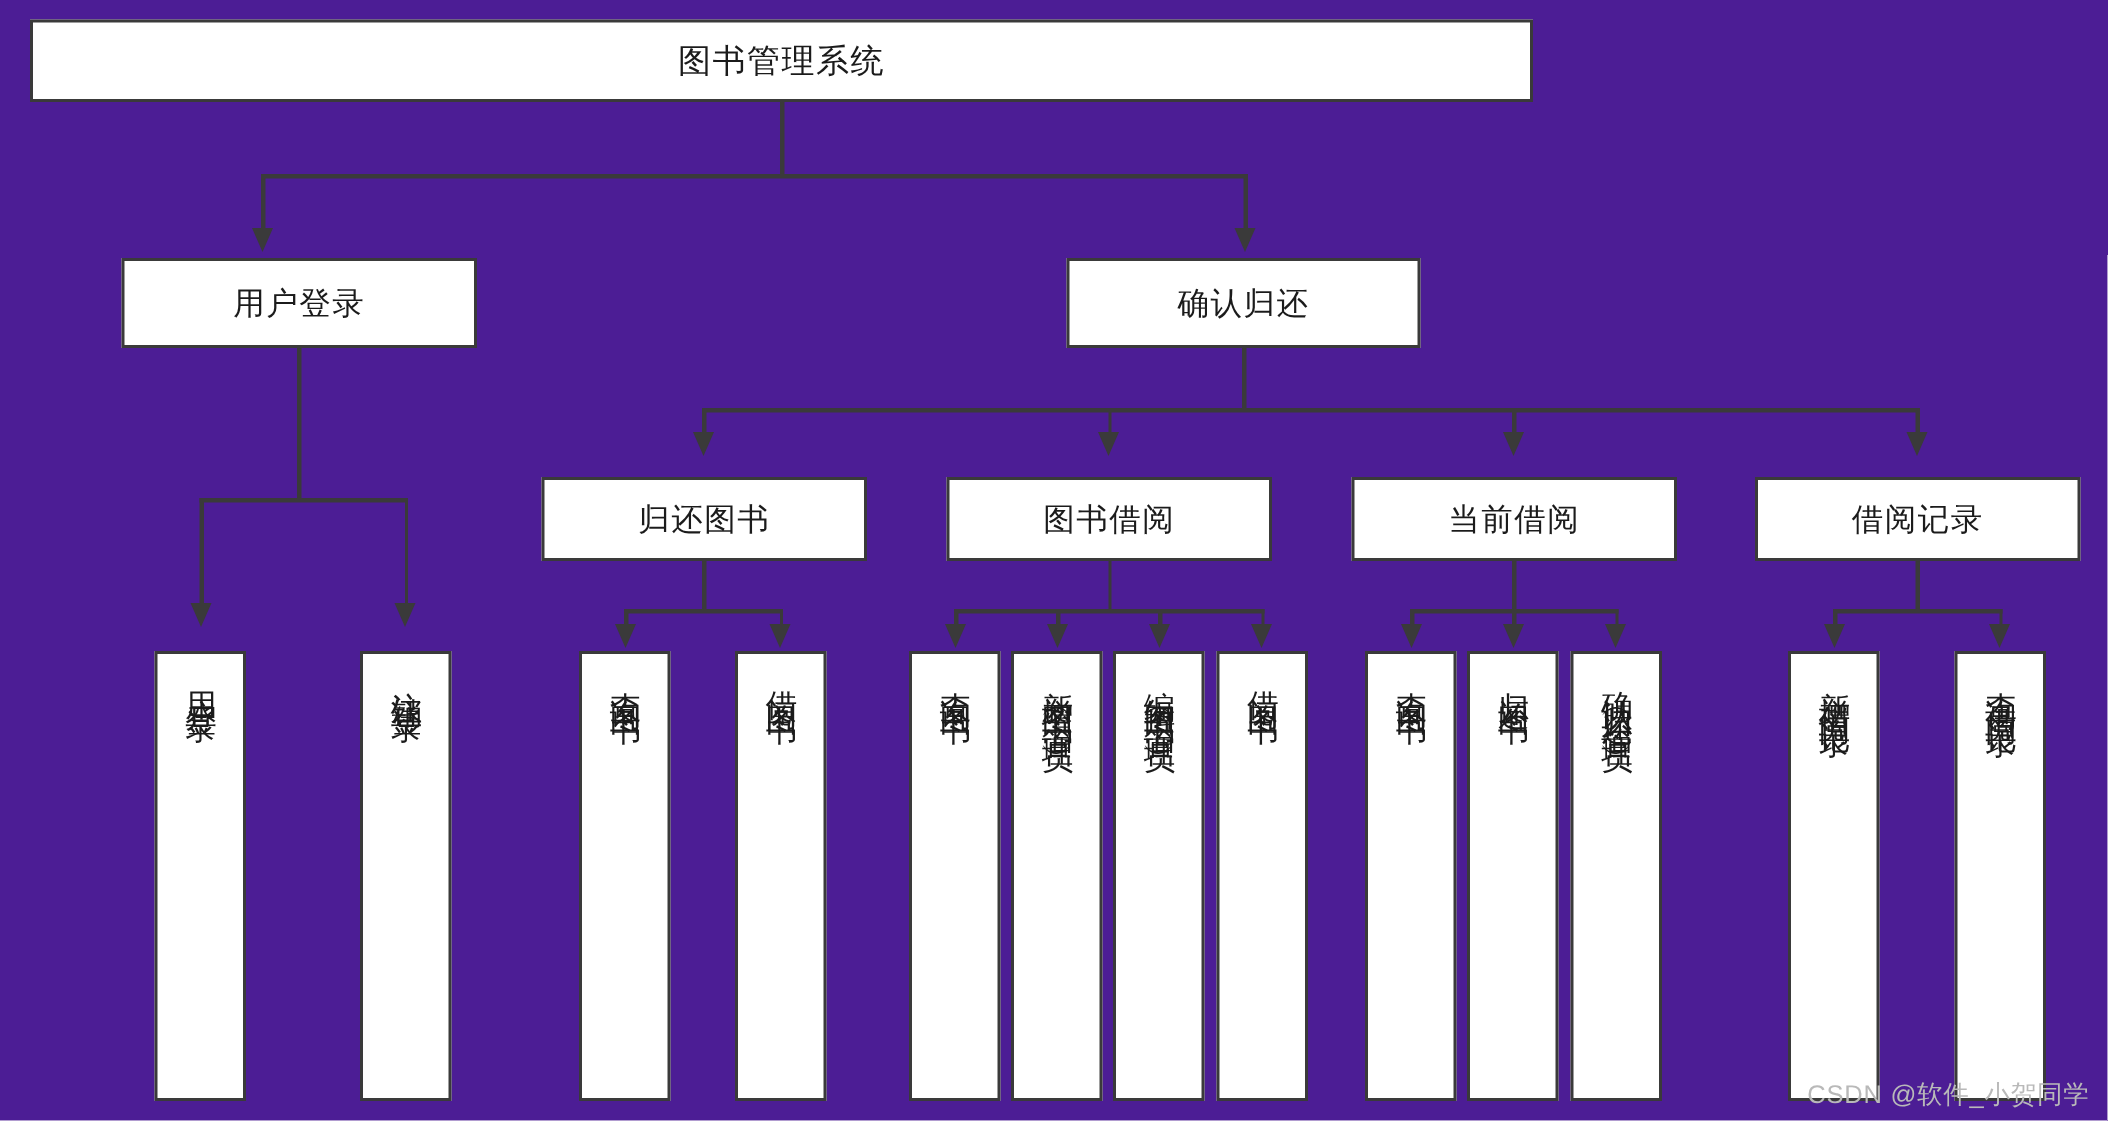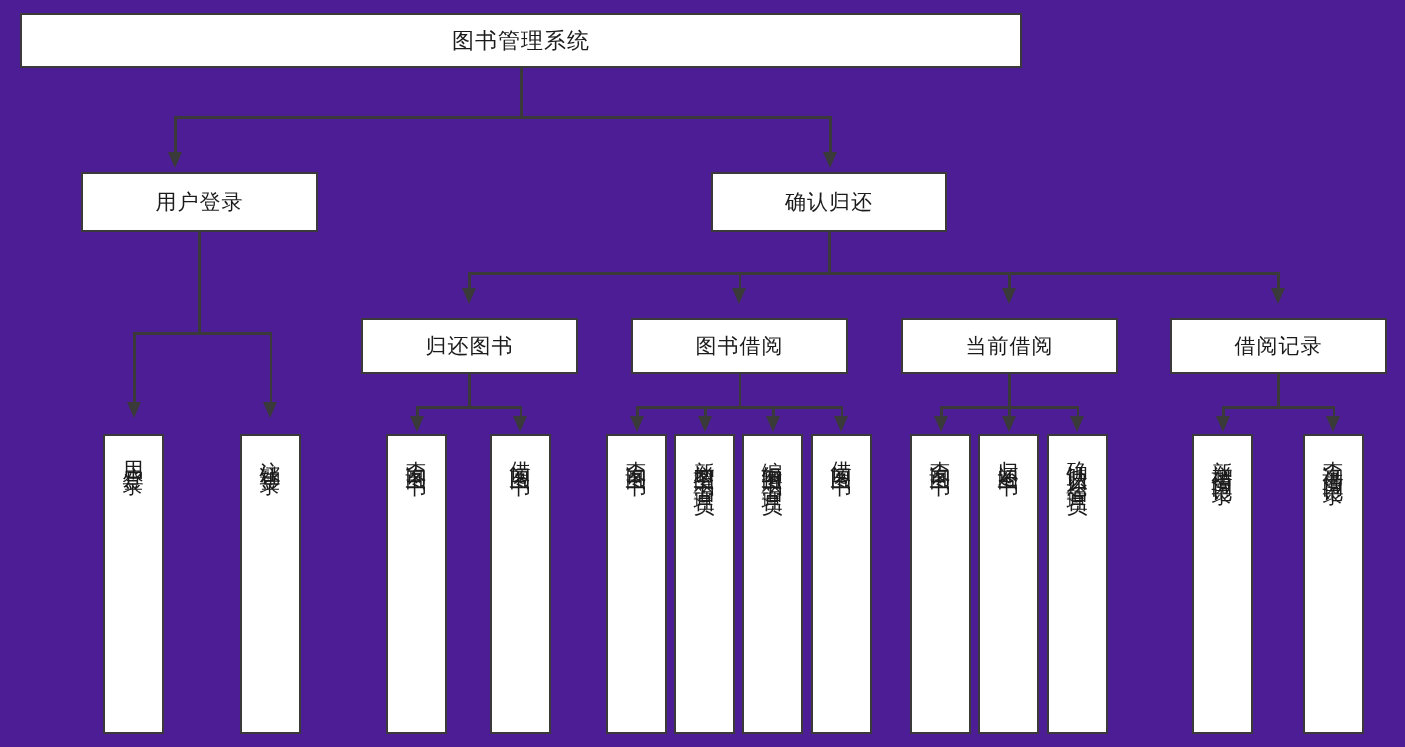"CSDN @软件_小贺同学" div { html: none -> <div>CSDN @软件_小贺同学</div> }
